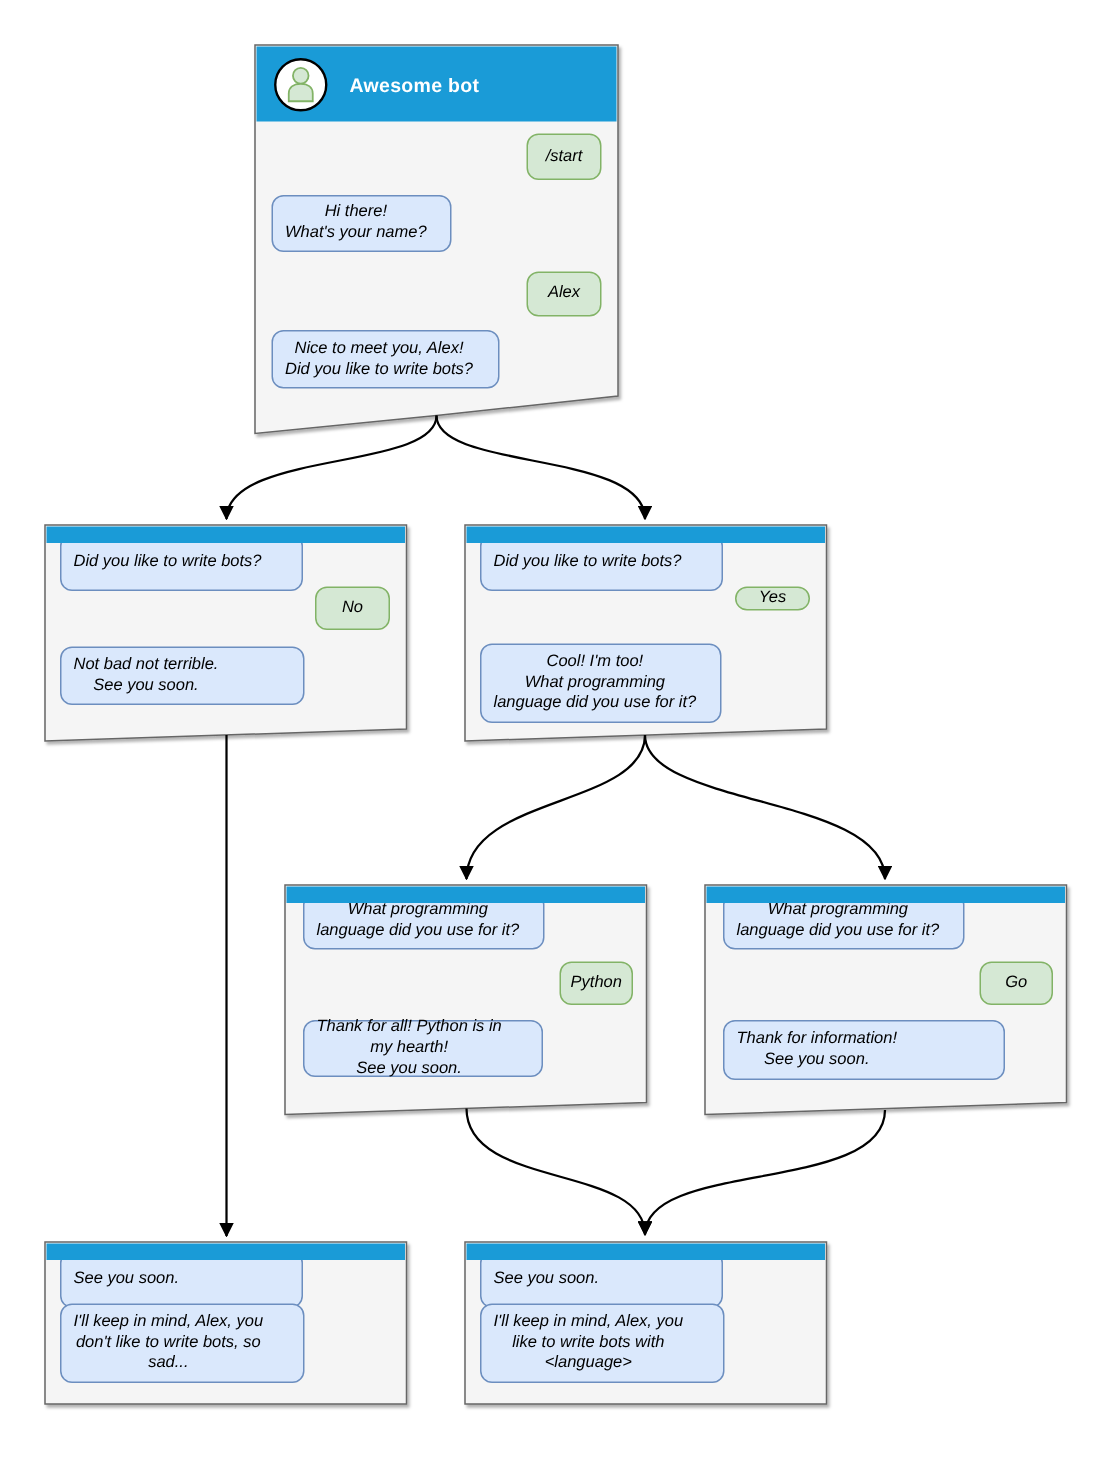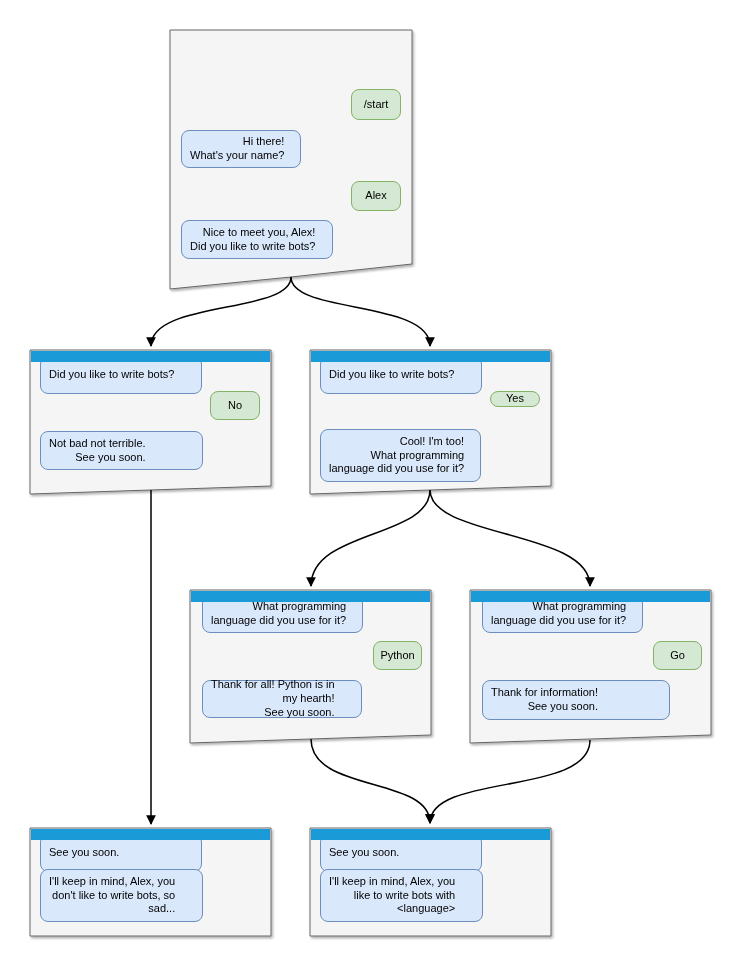"Awesome bot" div.titlebar { html: none -> <div> <svg> <circle></circle> <circle></circle> <path></path> </svg> <span>Awesome bot</span> </div> }
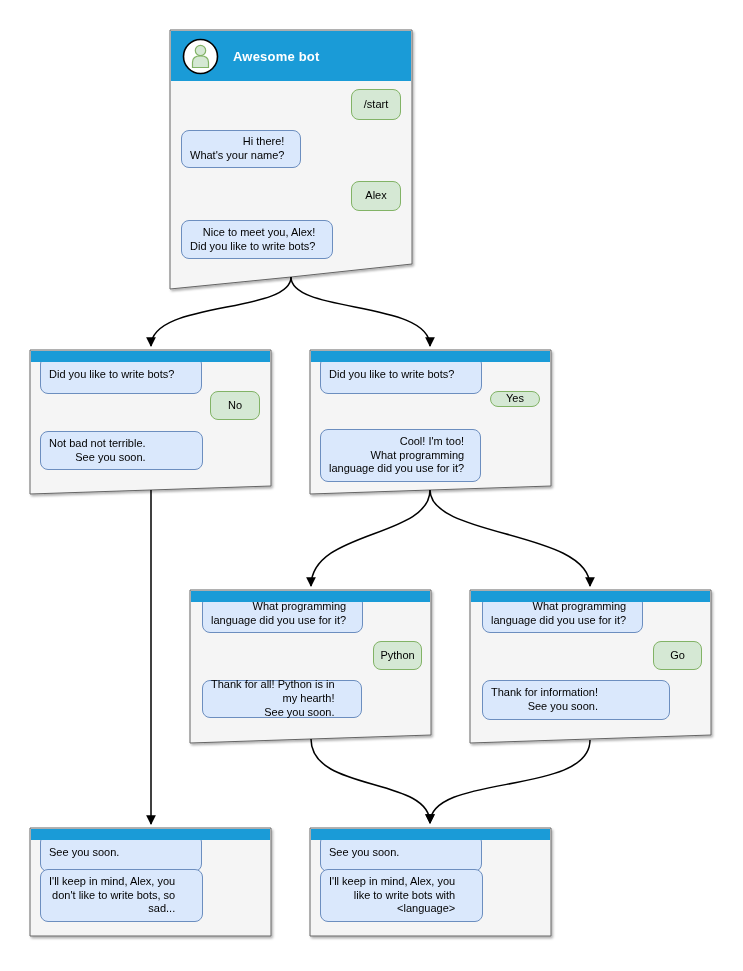"/start" .bubble { font-style: none -> italic }
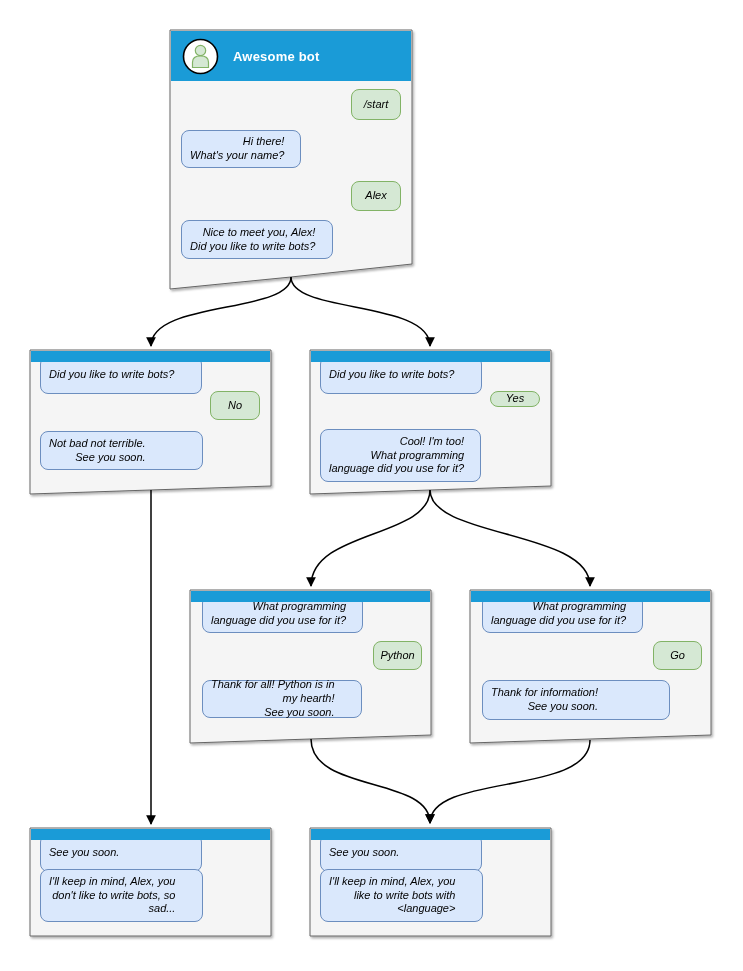"Hi there!" .bubble.bot { text-align: right -> center }
